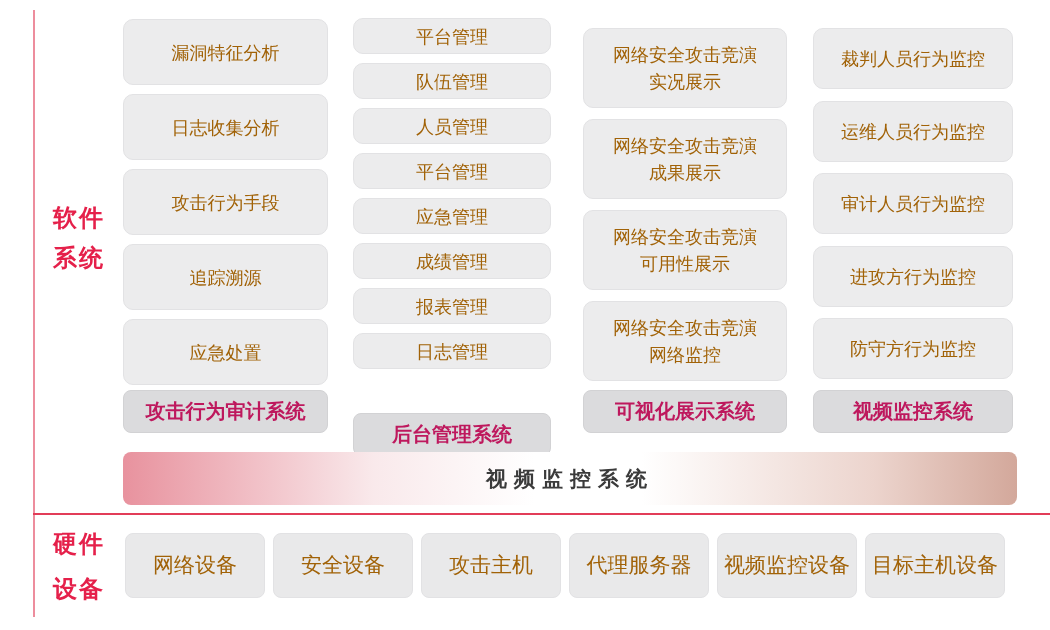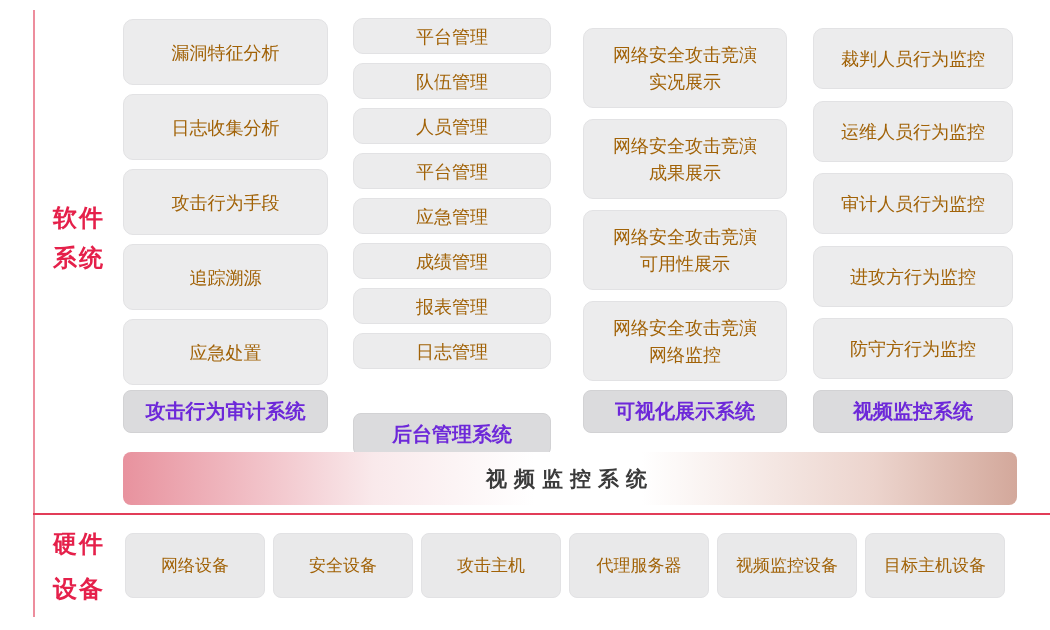"攻击行为审计系统" .col-header { color: #6d28d9 -> #be185d }
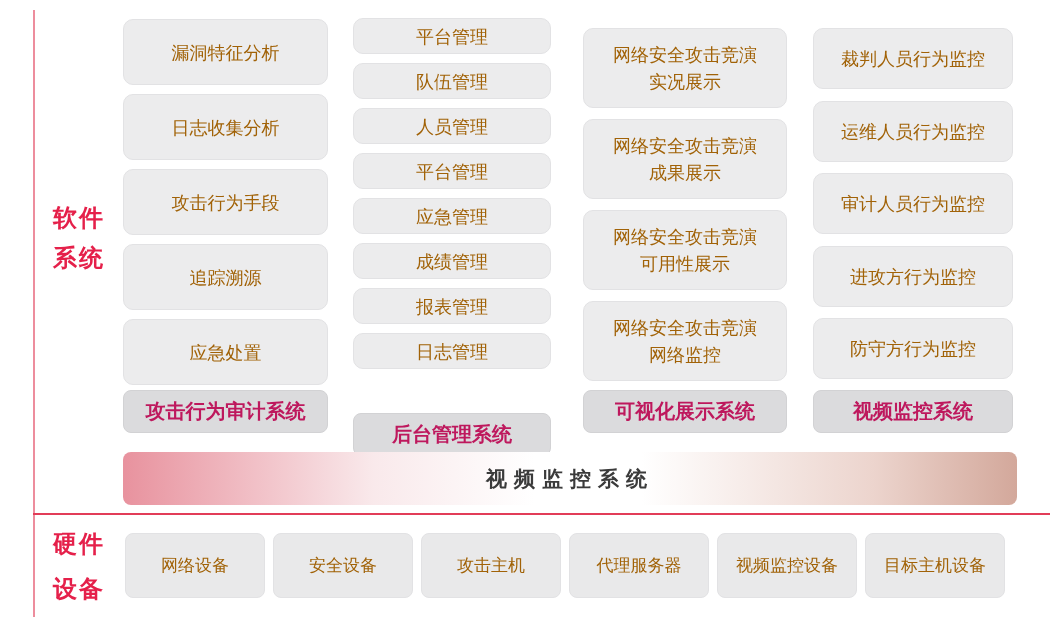"网络设备" .hw-row .node { font-size: 17px -> 21px }
